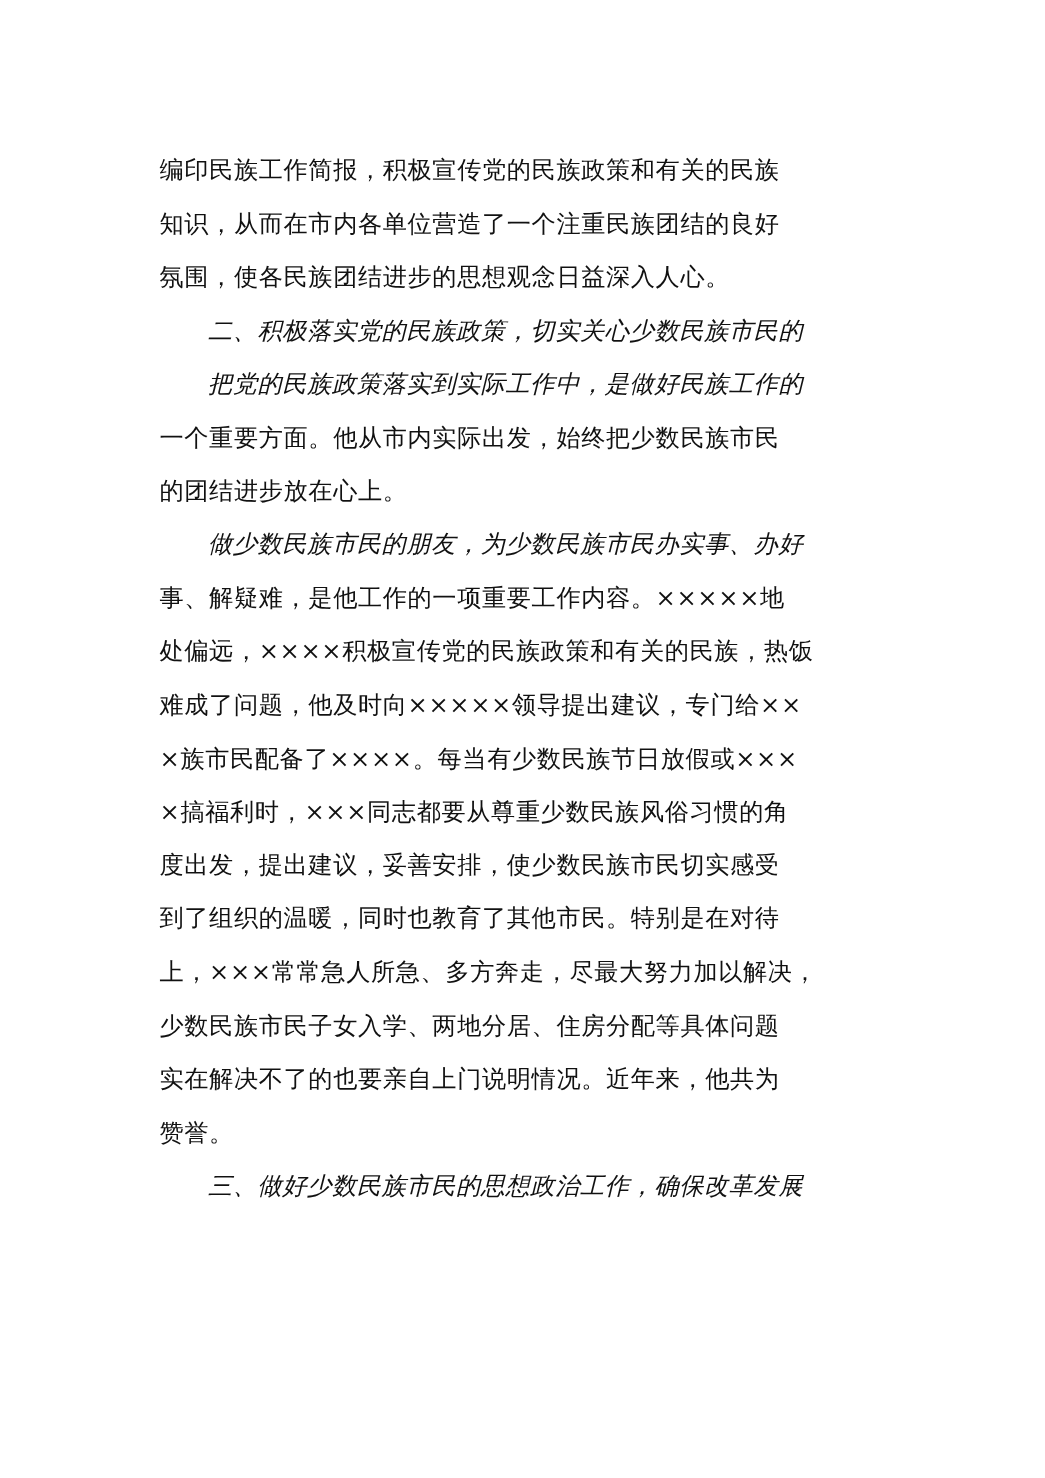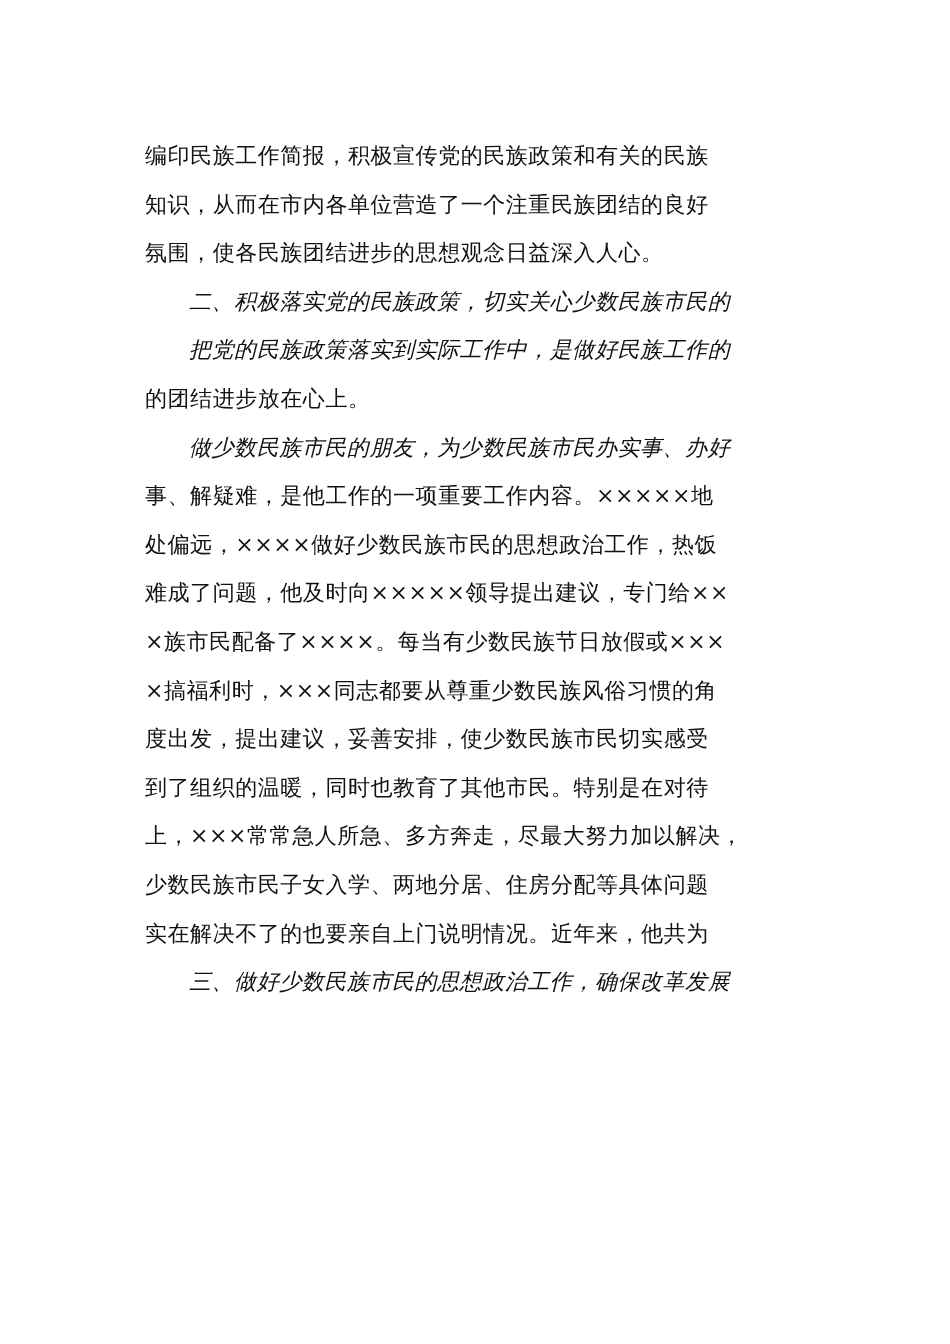"一个重要方面。他从市内实际出发，始终把少数民族市民" span.line { html: none -> <span>一个重要方面。他从市内实际出发，始终把少数民族市民</span> }
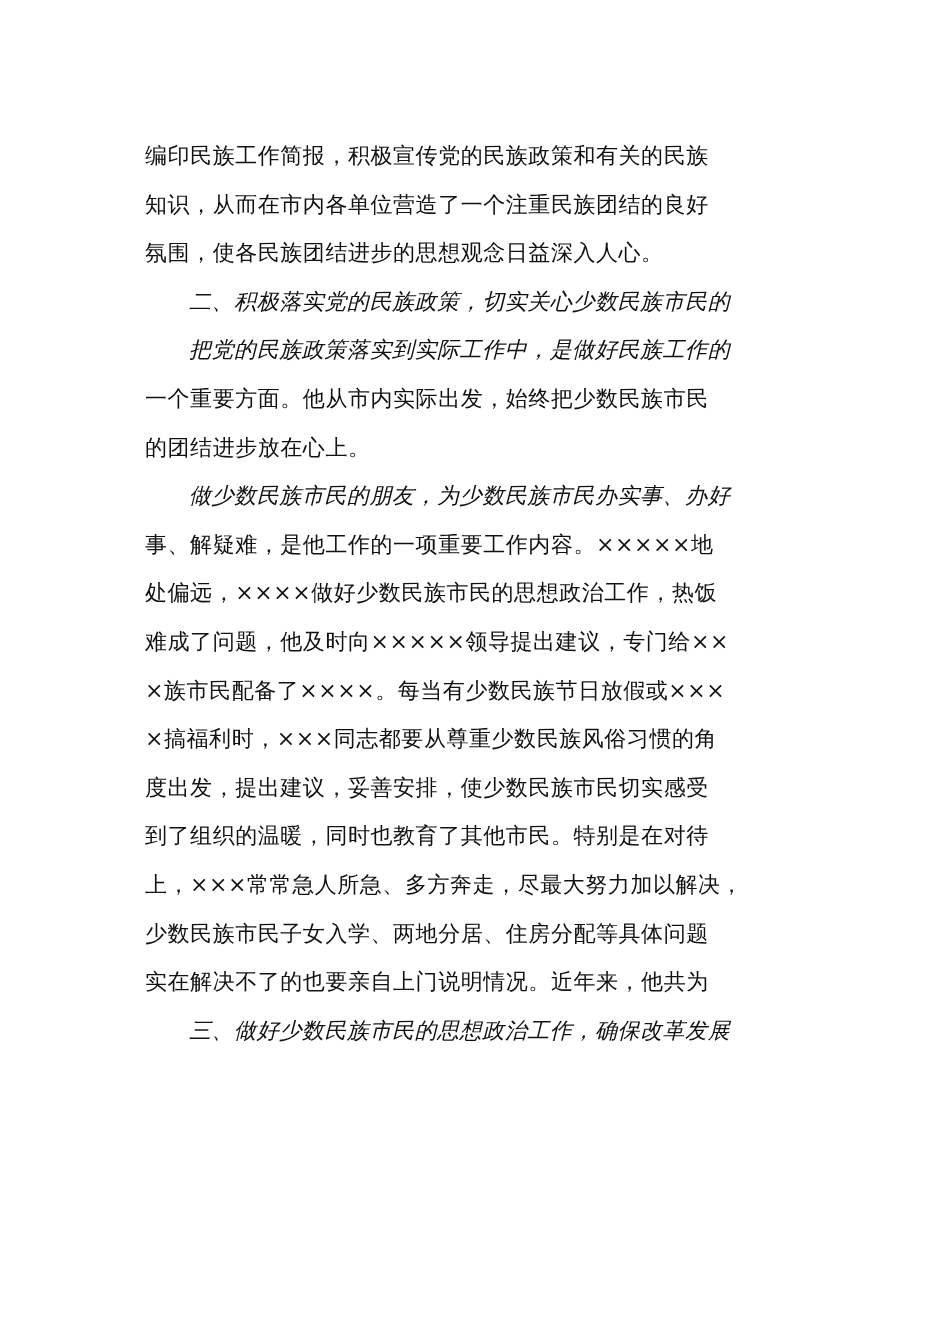"处偏远，××××做好少数民族市民的思想政治工作，热饭" span.line { text: 做好少数民族市民的思想政治工作 -> 积极宣传党的民族政策和有关的民族 }
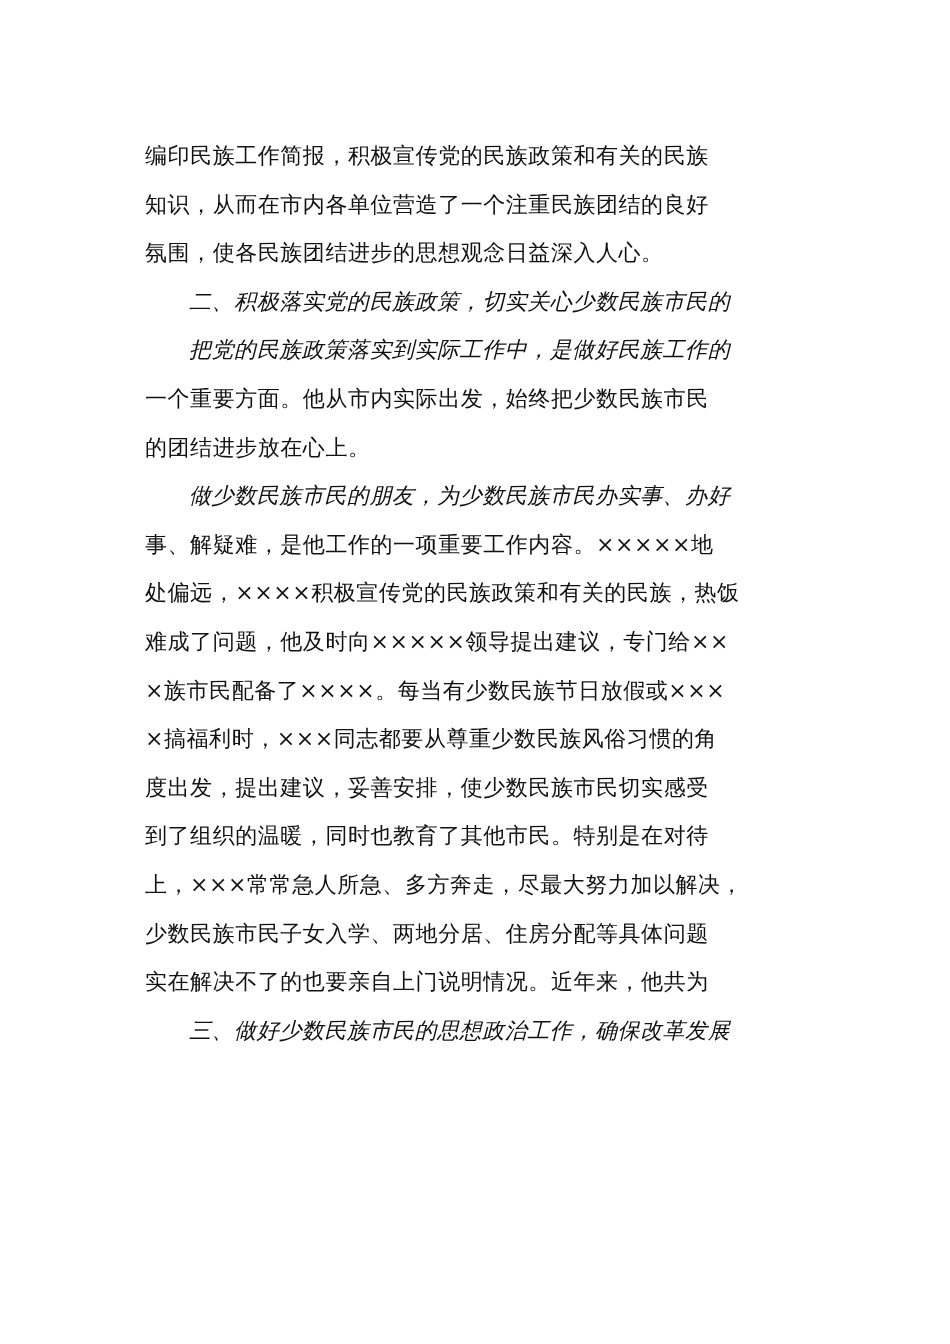"赞誉。" span.line { html: none -> <span>赞誉。</span> }
